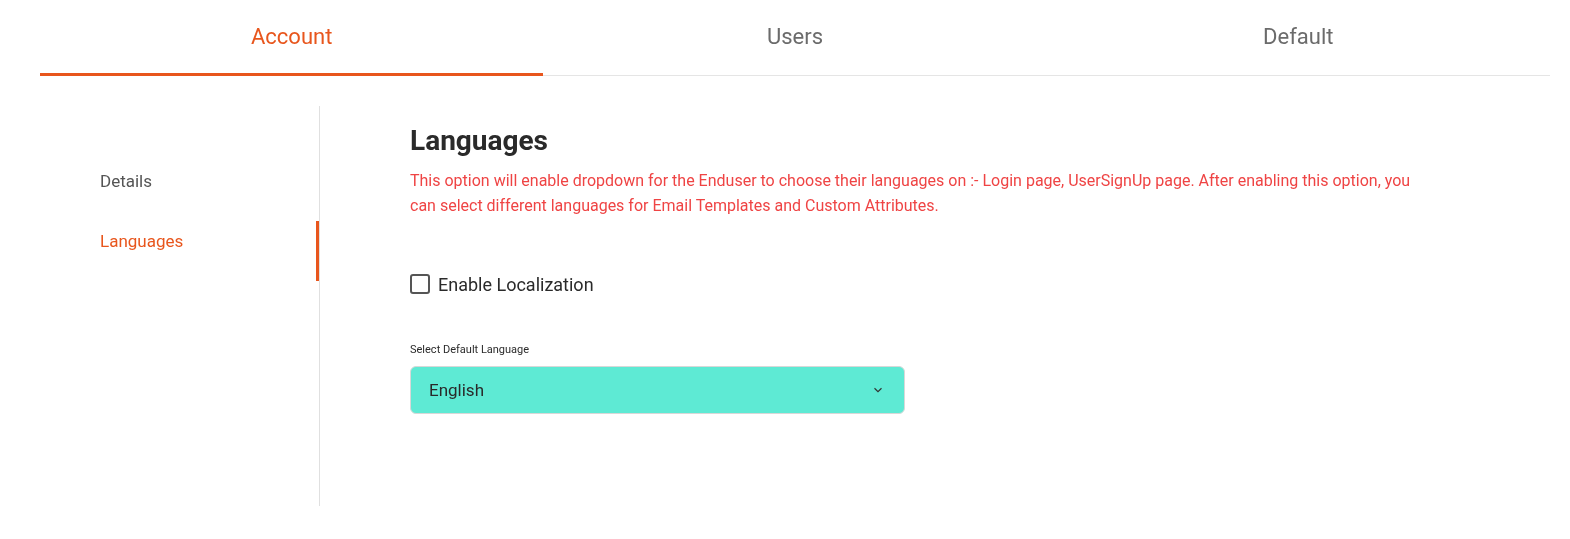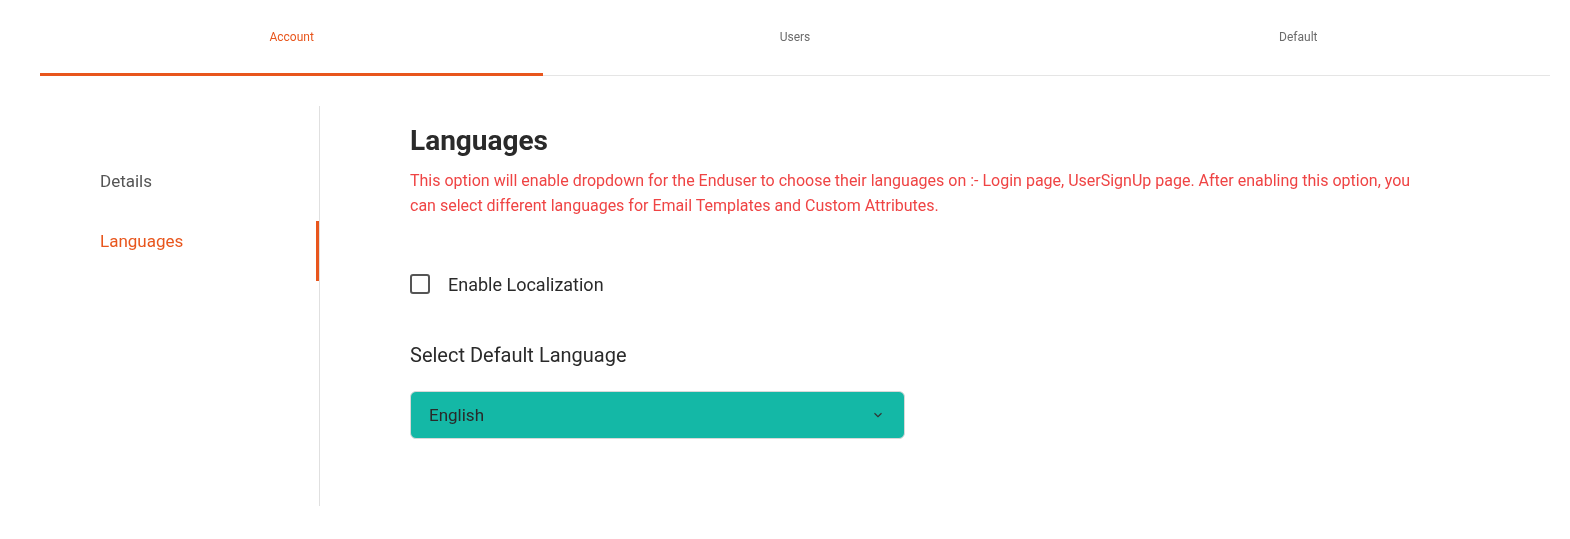"Account" .tab { font-size: 12px -> 22px }
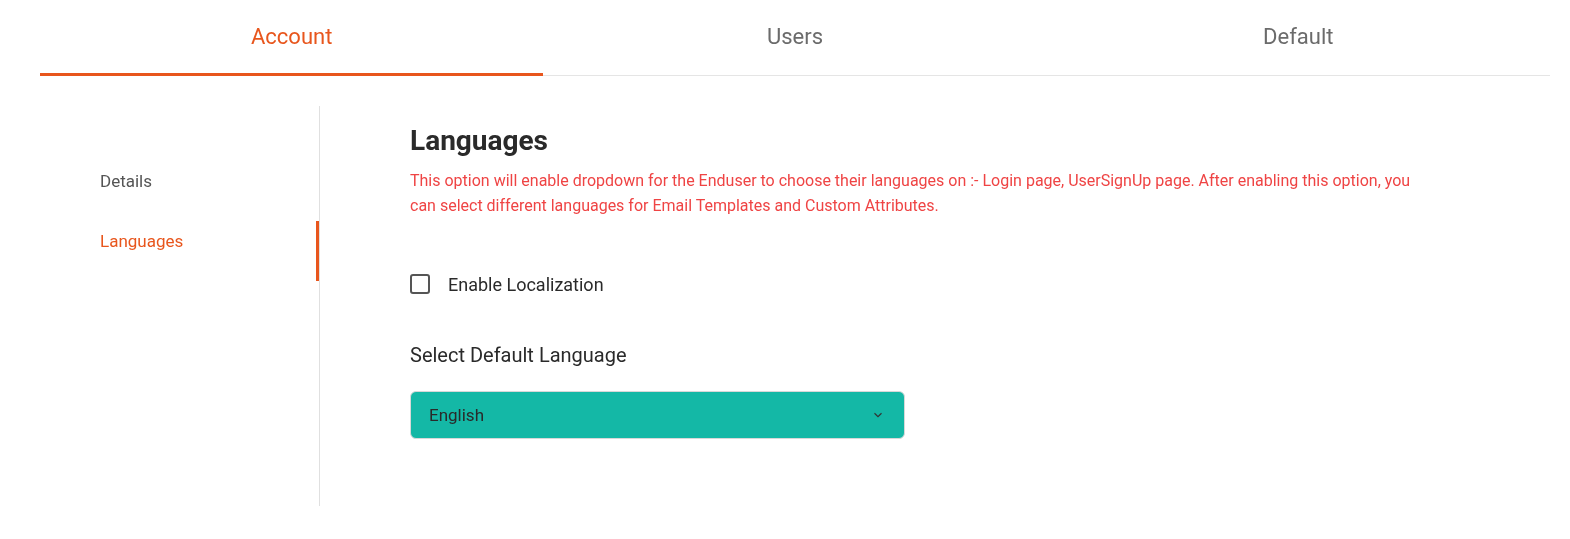"Enable Localization" .checkbox-row { gap: 18px -> 8px }
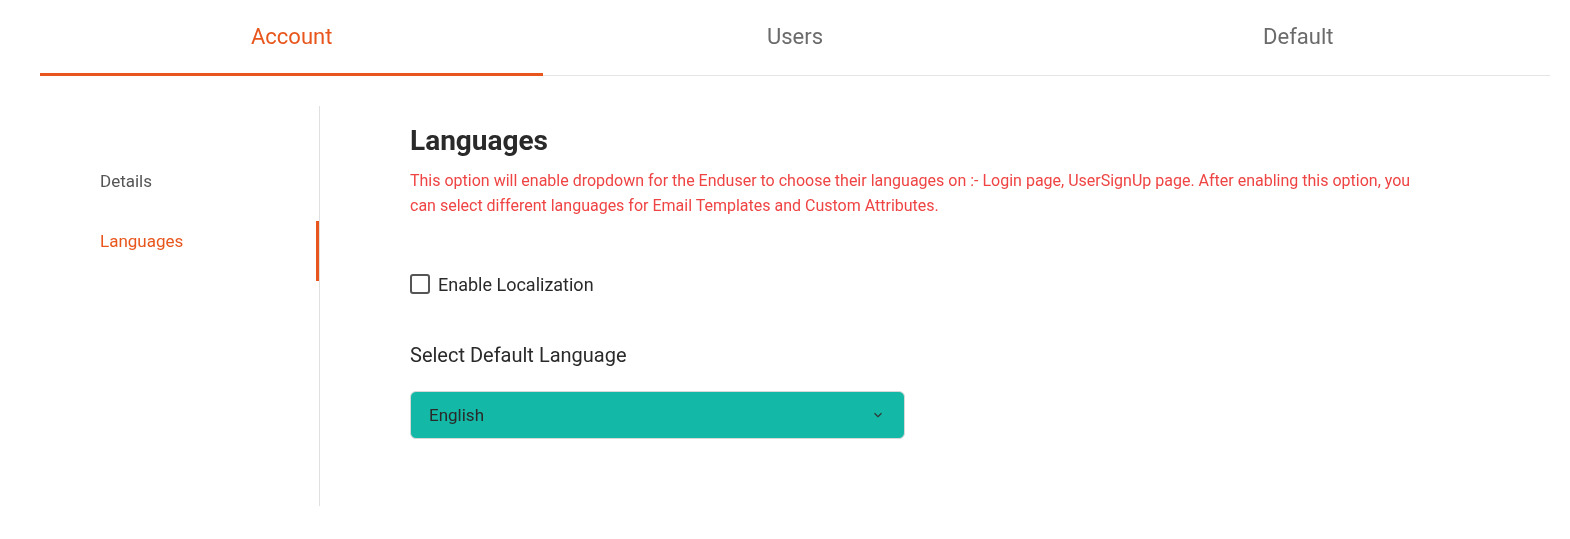"Select Default Language" .field-label { font-size: 20px -> 11px; margin-bottom: 24px -> 10px }
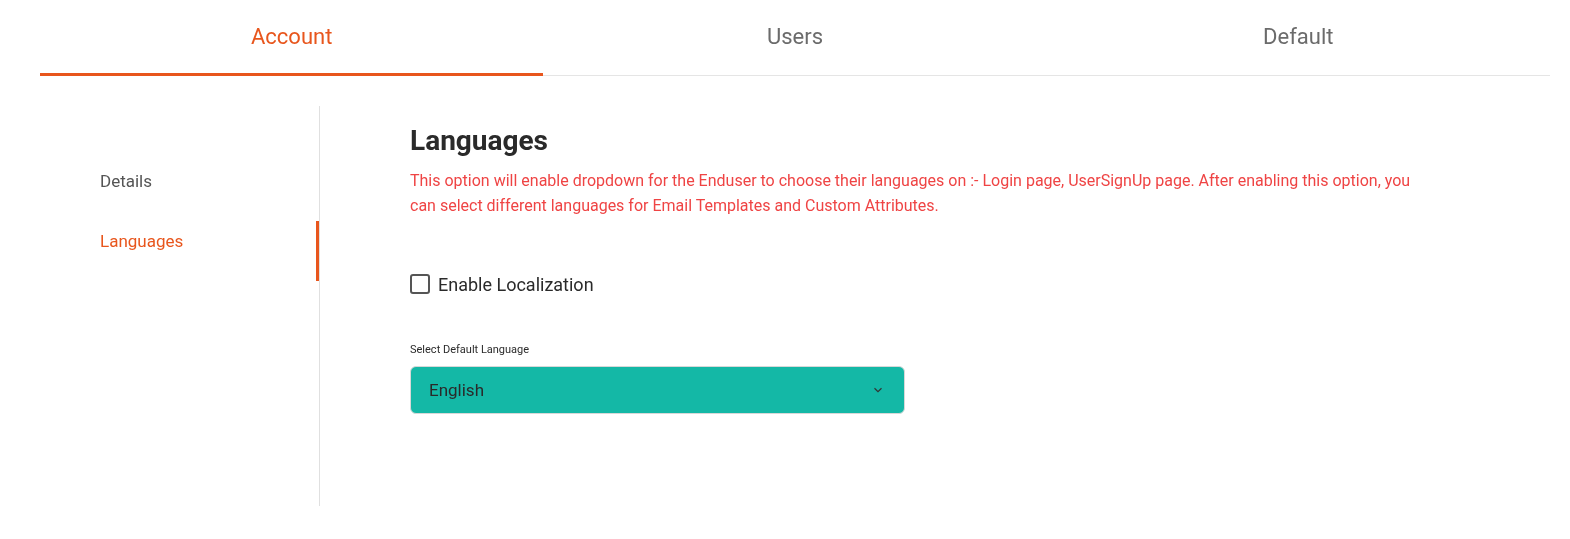"English" .dropdown { background: #14b8a6 -> #5eead4 }
